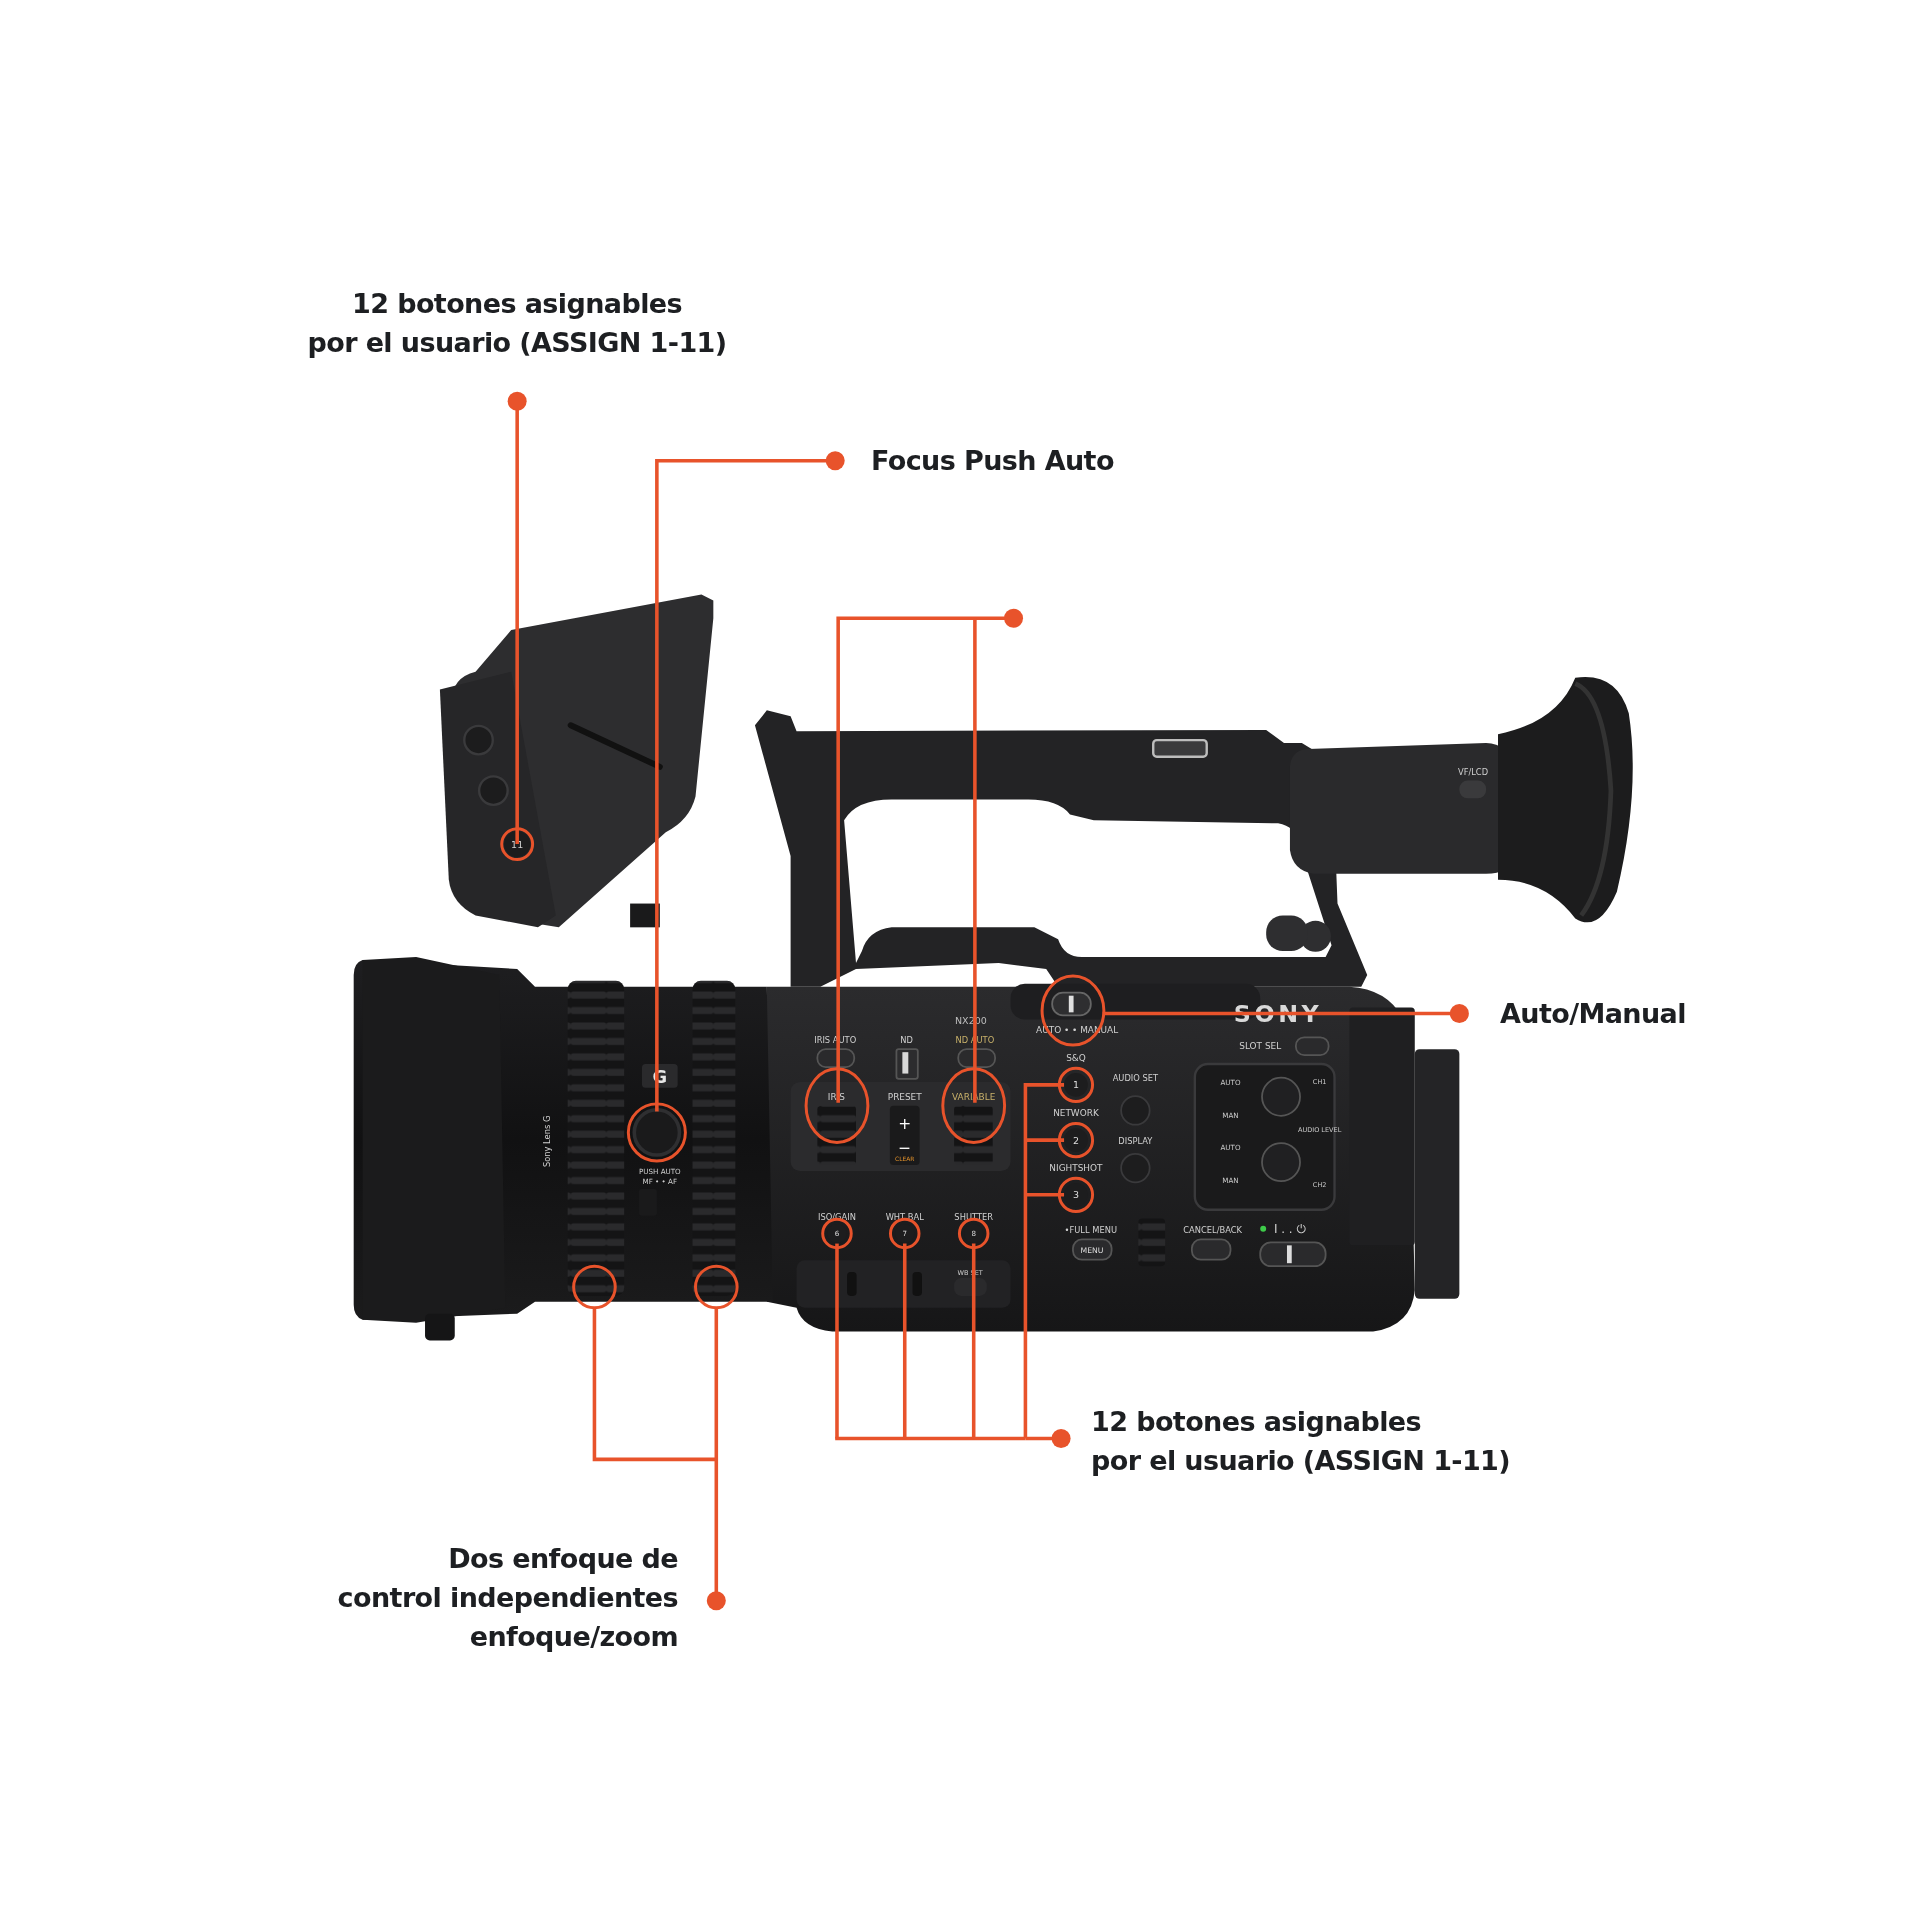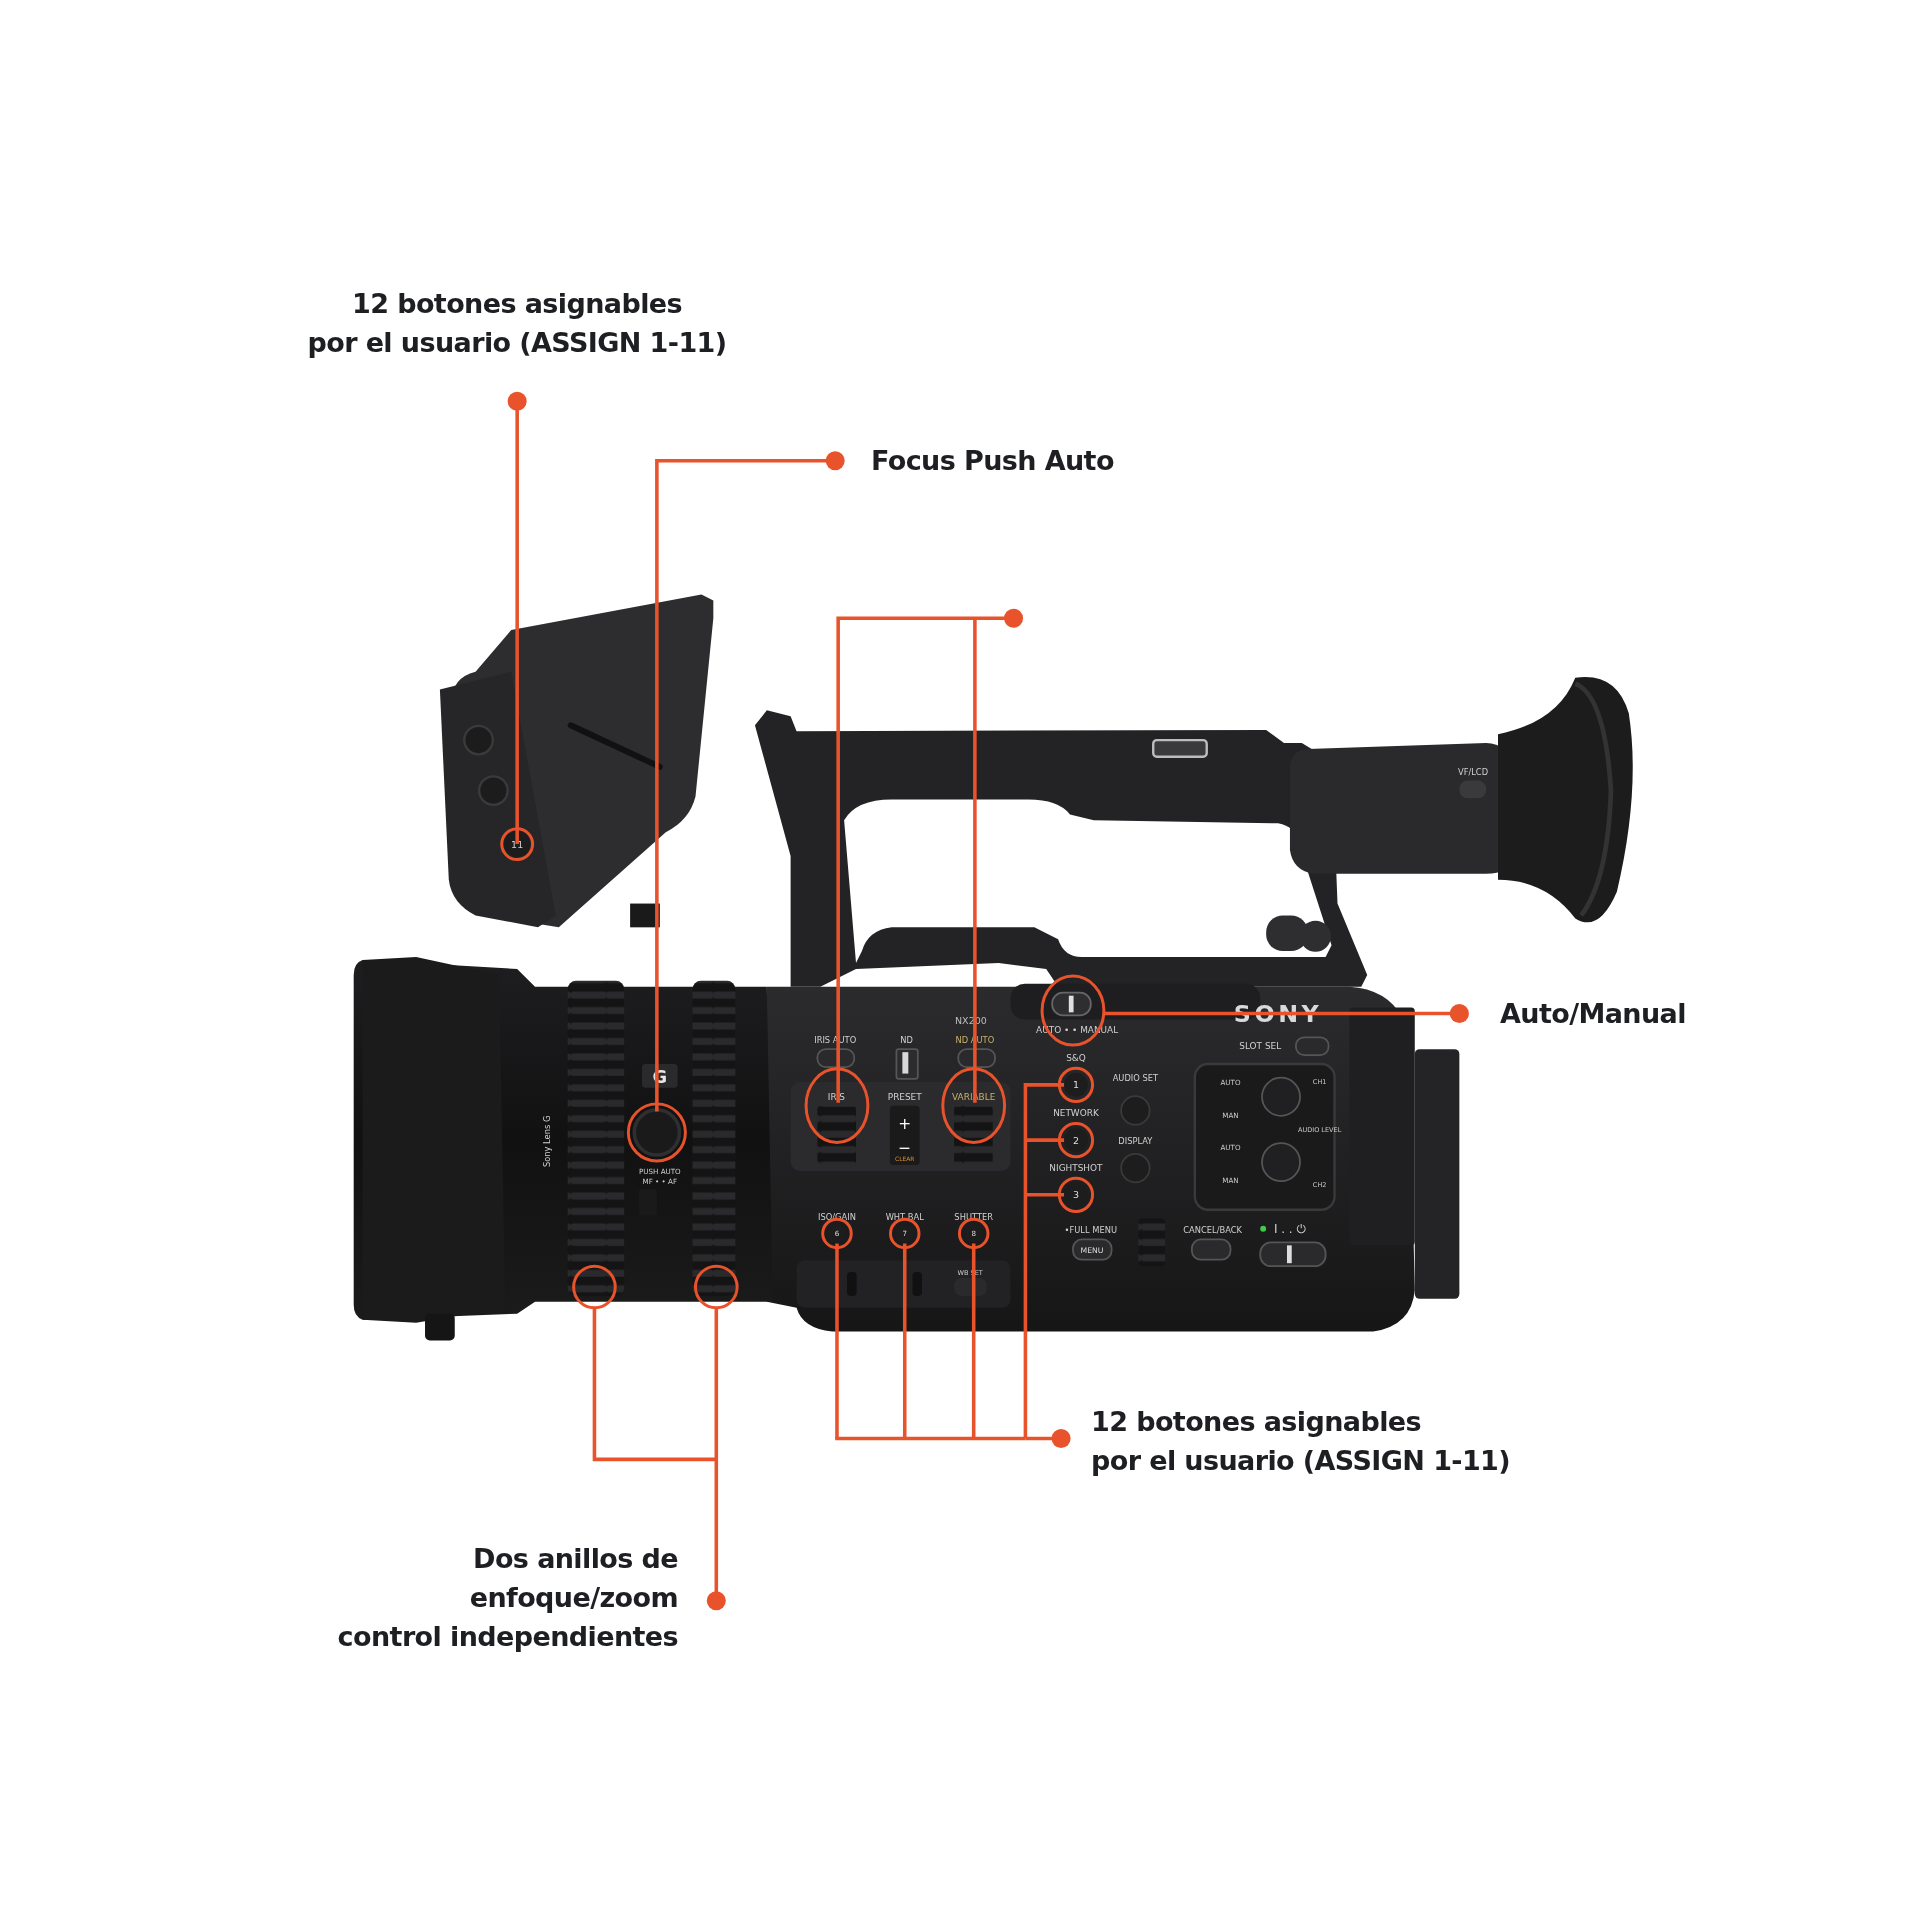"Dos anillos de" span { text: anillos -> enfoque }
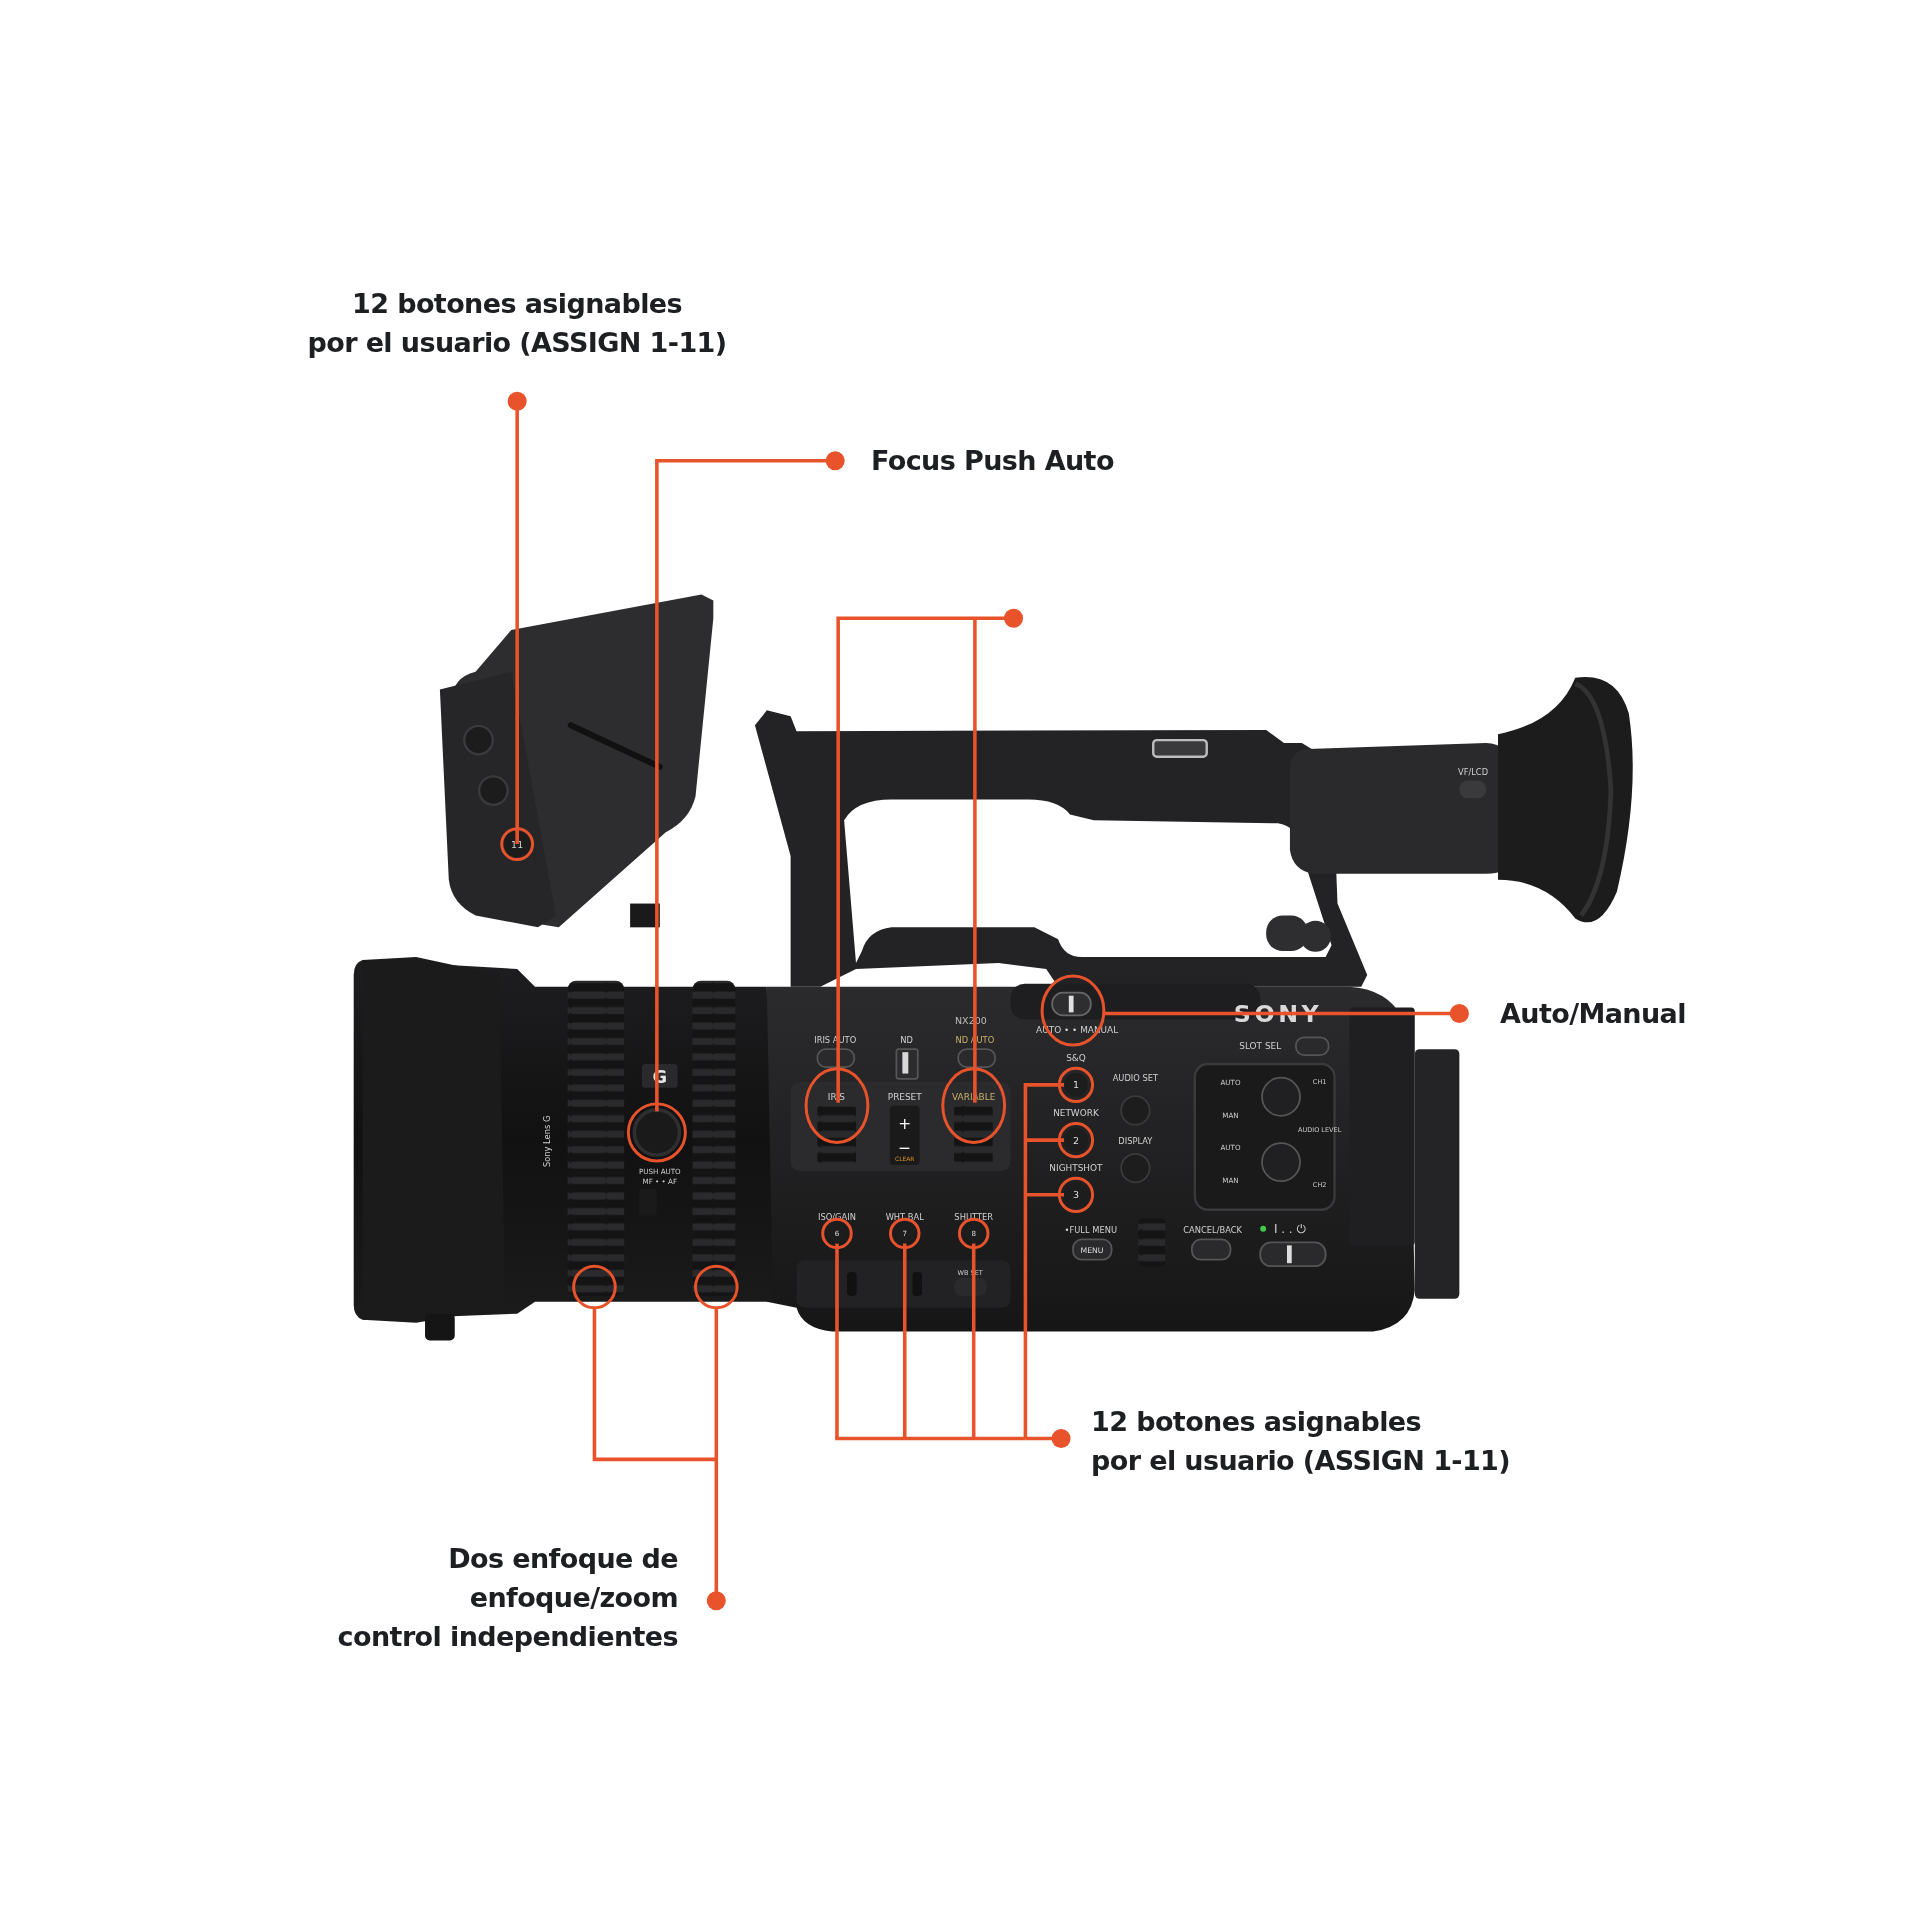"enfoque/zoom" span { order: before "control independientes" -> after "control independientes" }
